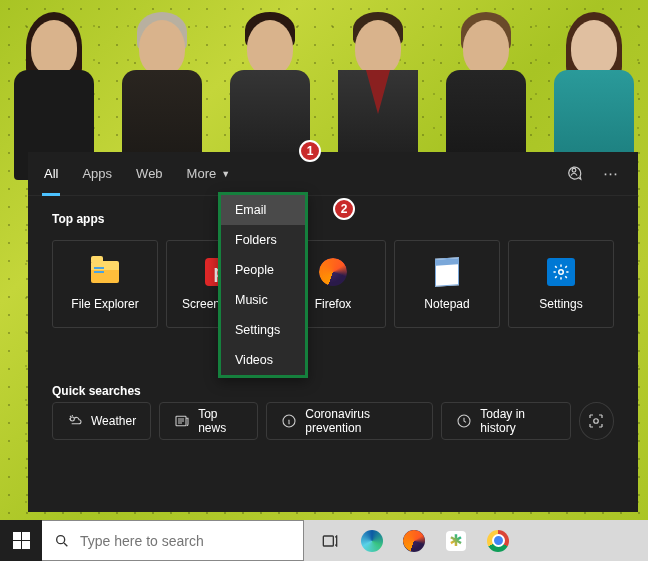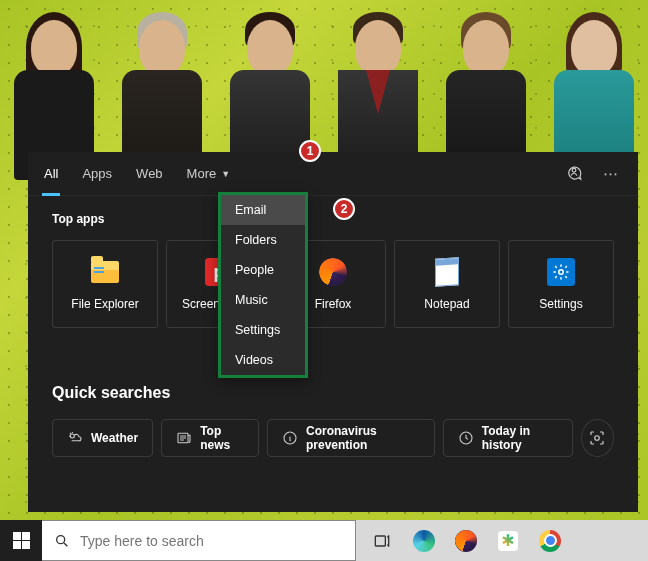"Quick searches" .quick-title { font-size: 16px -> 12px; margin-bottom: 17px -> 4px }
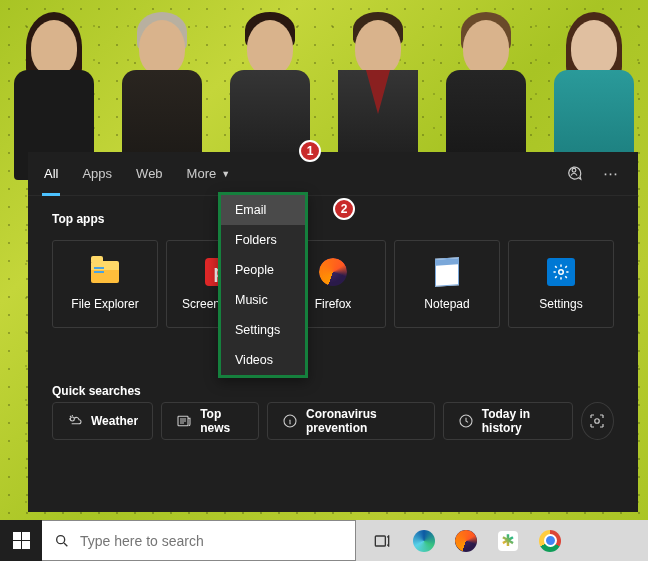"Weather" .quick-row { font-weight: bold -> none }
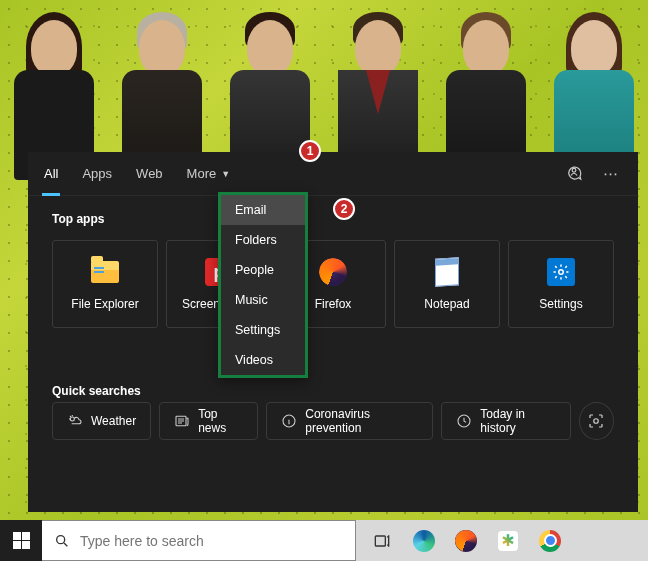"Type here to search" .searchbox { width: 314px -> 262px }
